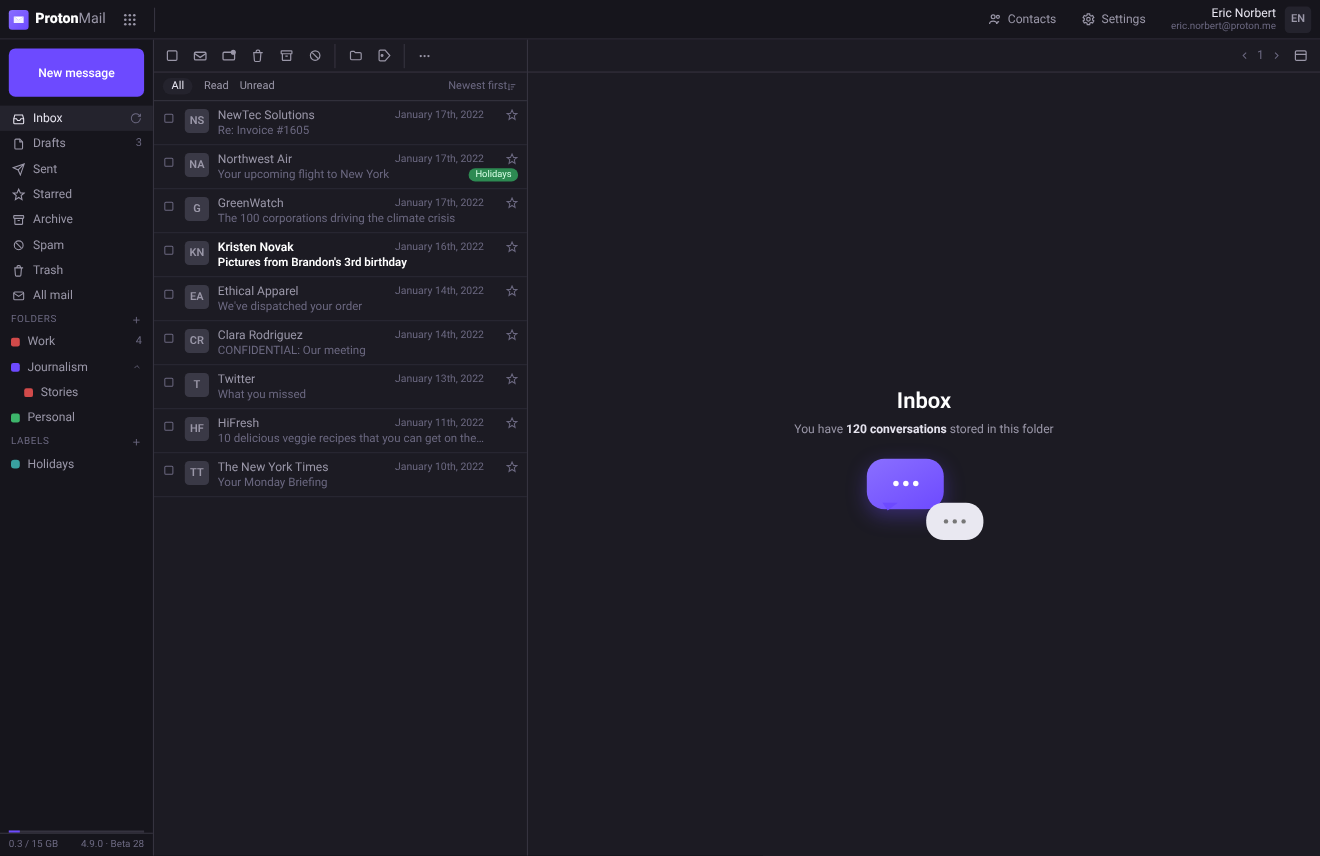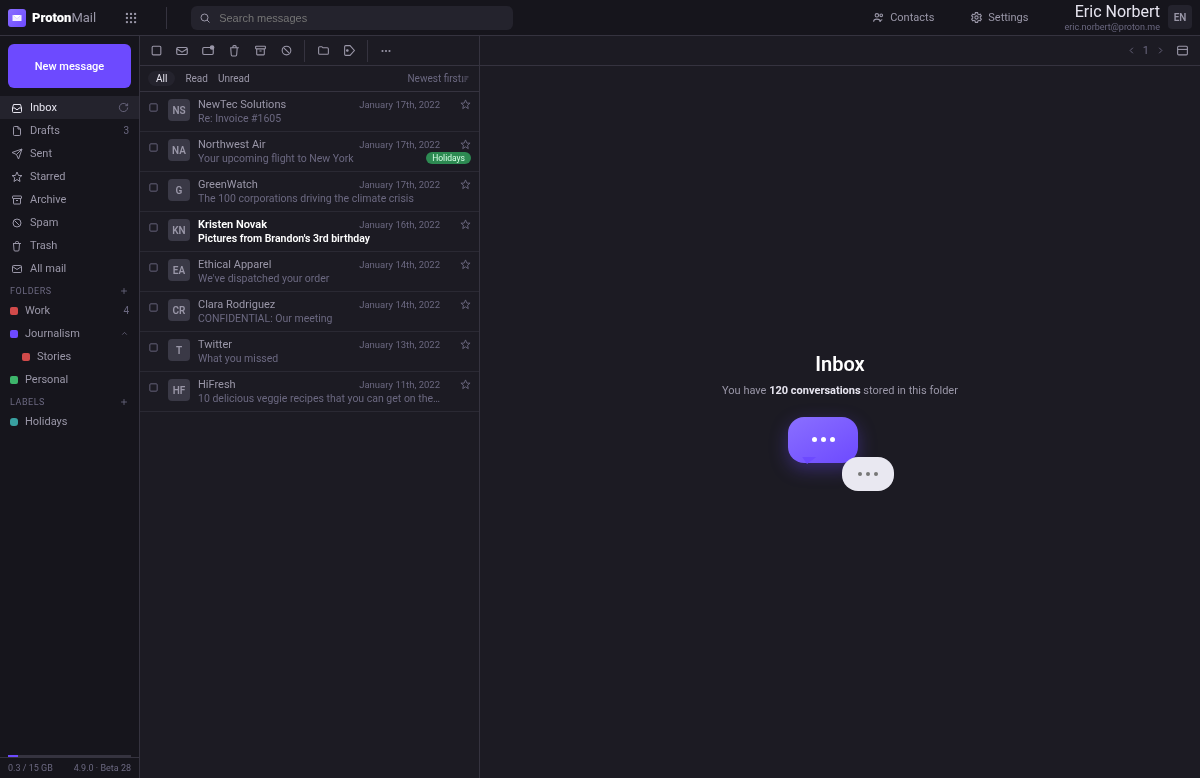"ProtonMail" .topbar { gap: 24px -> 11px }
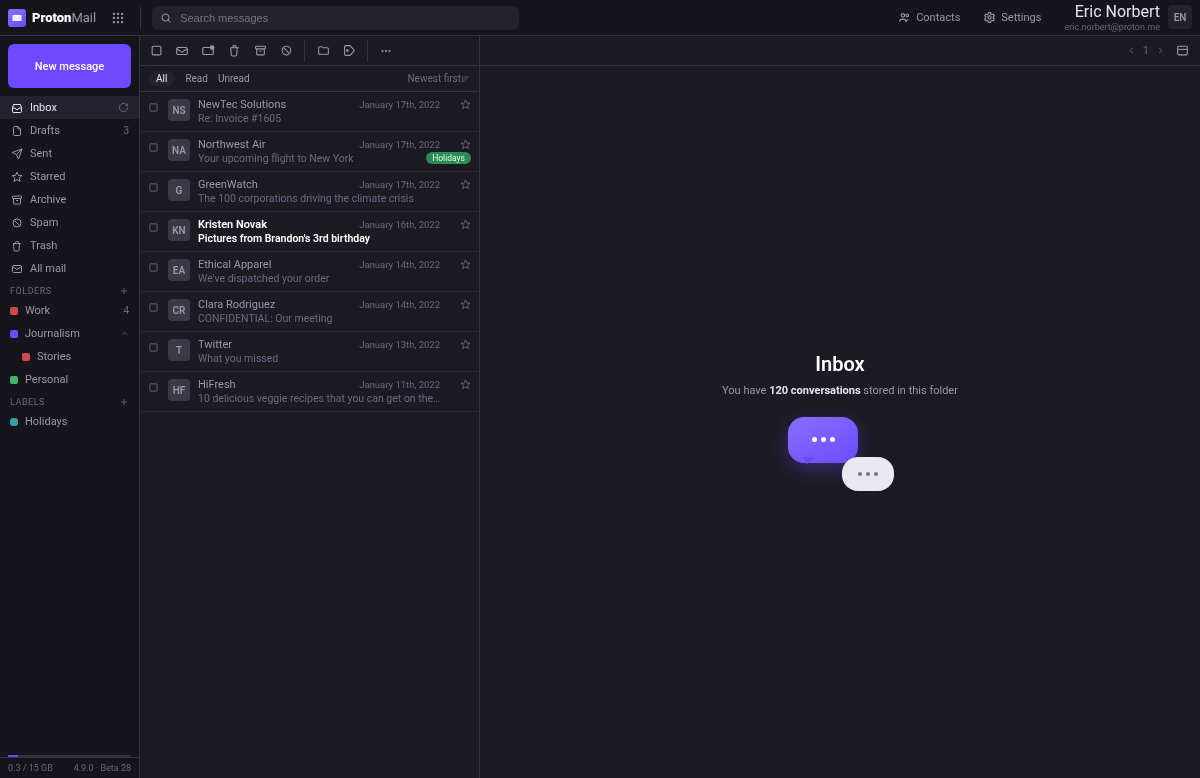"Search messages" div.search { html: <div> <span> <svg> <circle></circle> <path></path> </svg> </span> <input> </div> -> none }
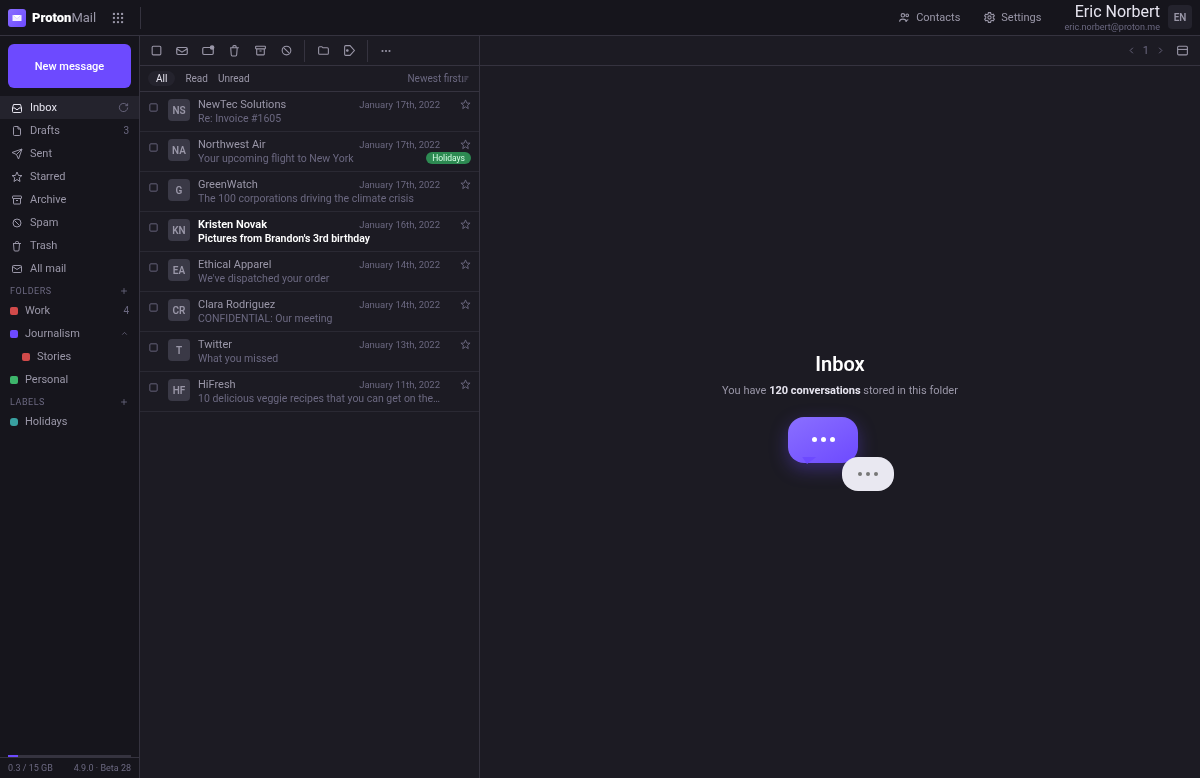"Eric Norbert" .user-name { font-size: 16px -> 11px }
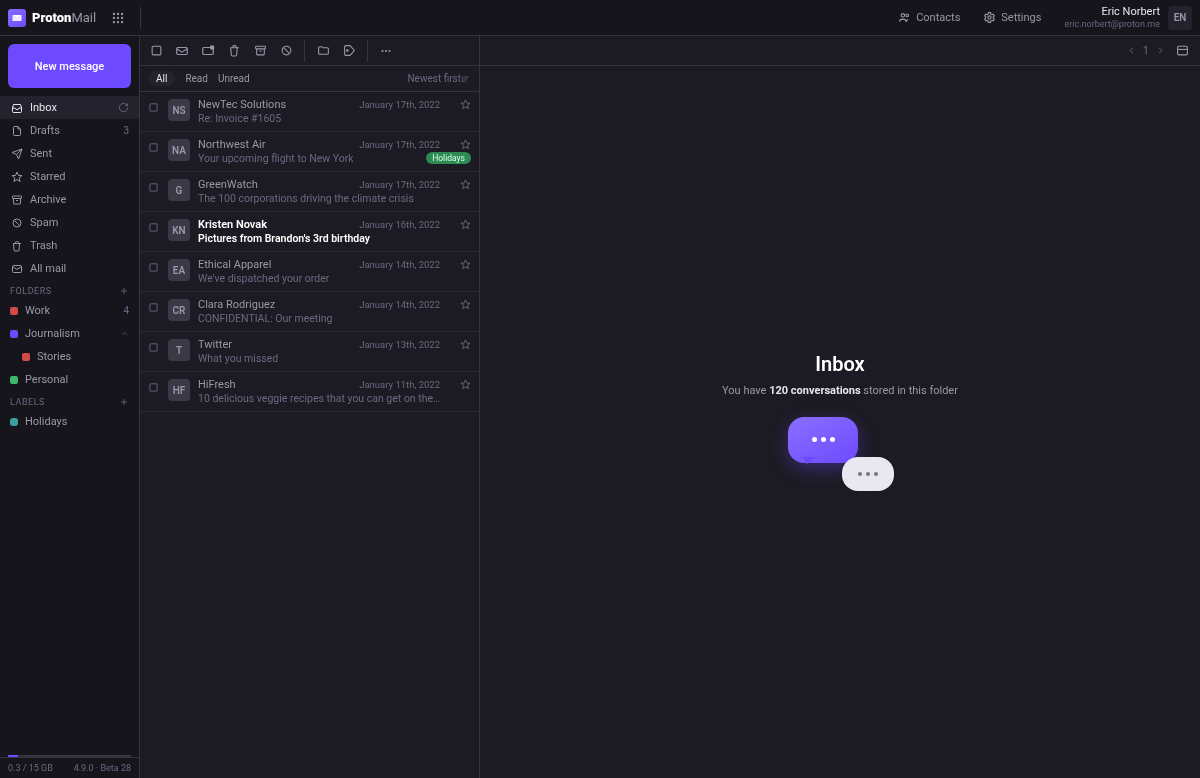"Re: Invoice #1605" .msg .line2 { align-items: flex-start -> flex-end }
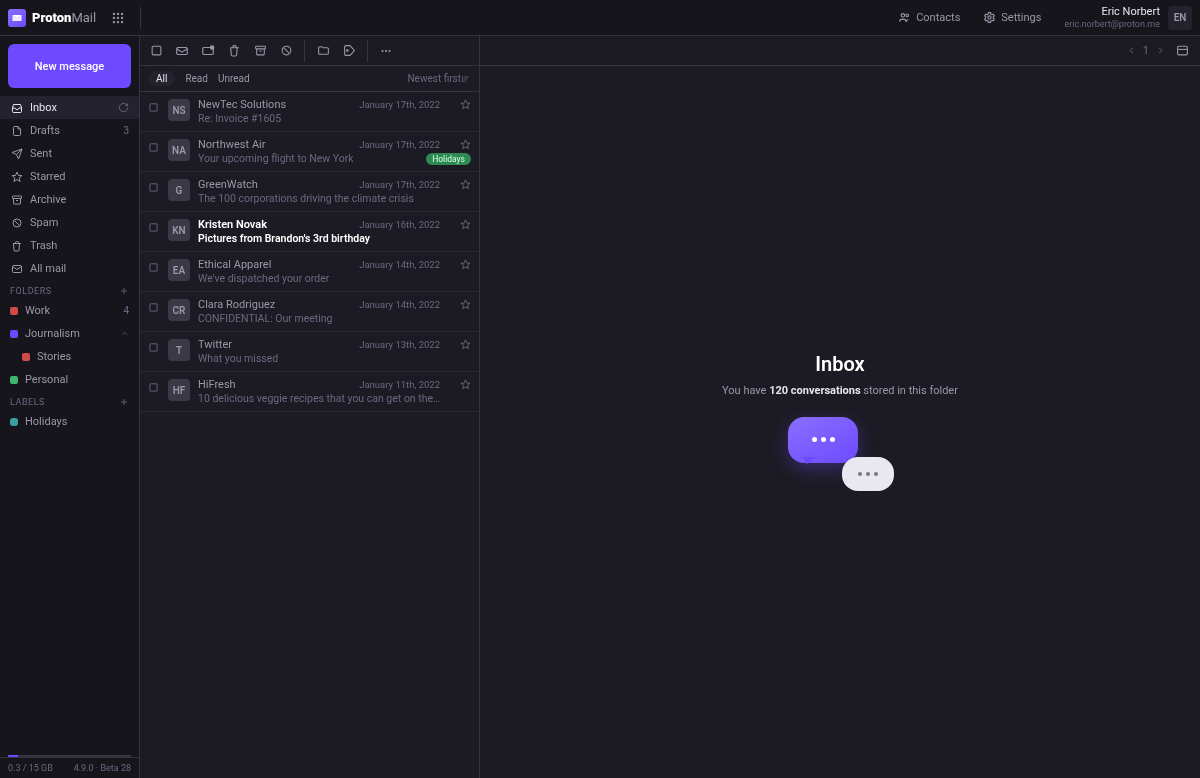"TT" div.msg { html: none -> <div> <span> <svg> <rect></rect> </svg> </span> <span>TT</span> <span> <span> <span>The New York Times</span> <span>January 10th, 2022</span> <span> <svg> <path></path> </svg> </span> </span> <span> <span>Your Monday Briefing</span> </span> </span> </div> }
